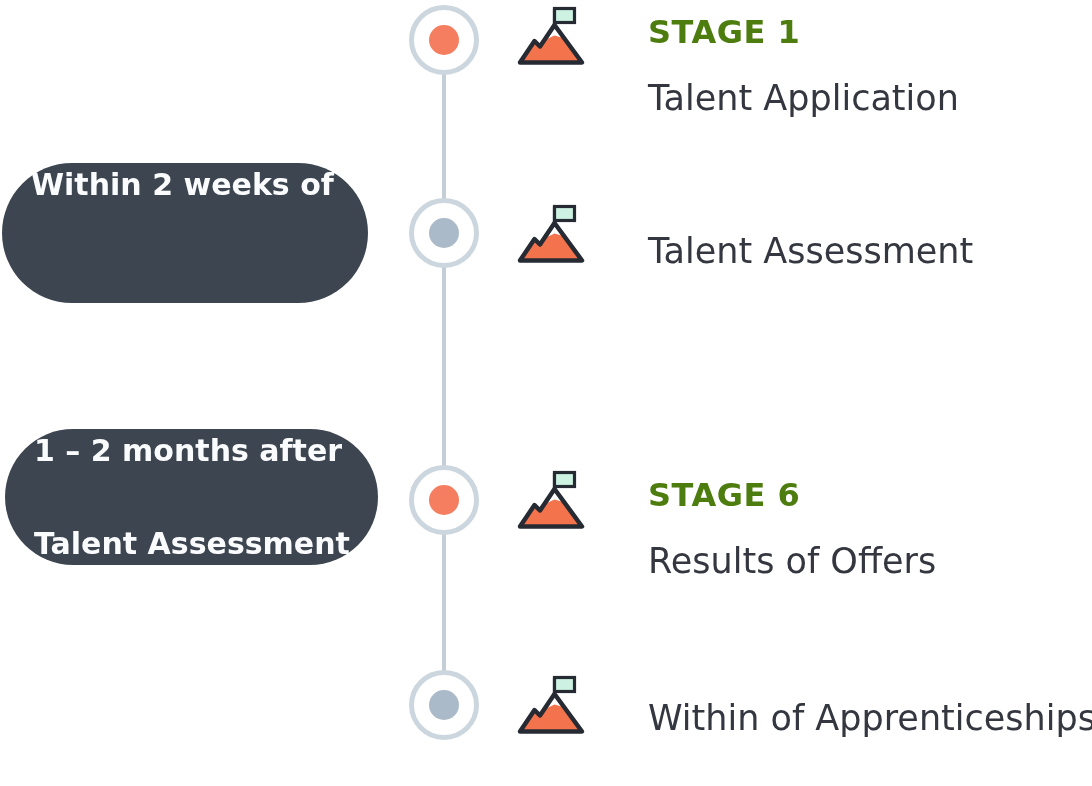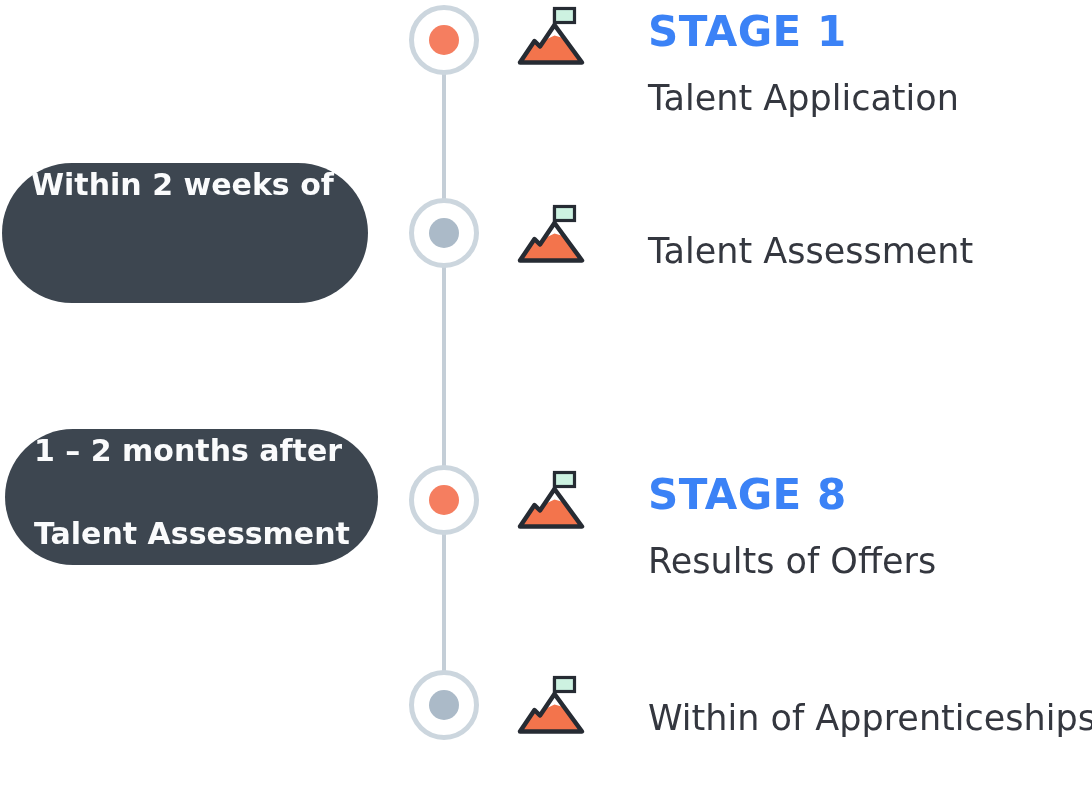"STAGE 1" .stage-title { color: #3b82f6 -> #4d7c0f; font-size: 42px -> 32px }
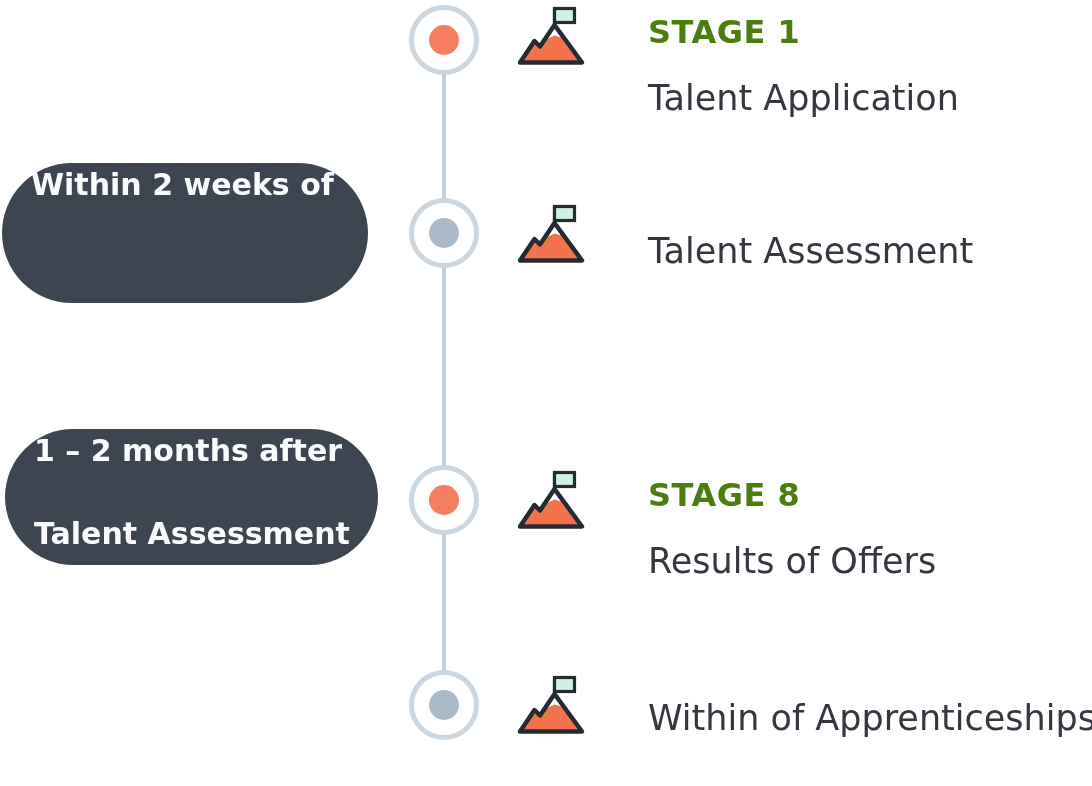"Within 2 weeks of" .badge { justify-content: flex-start -> space-between }
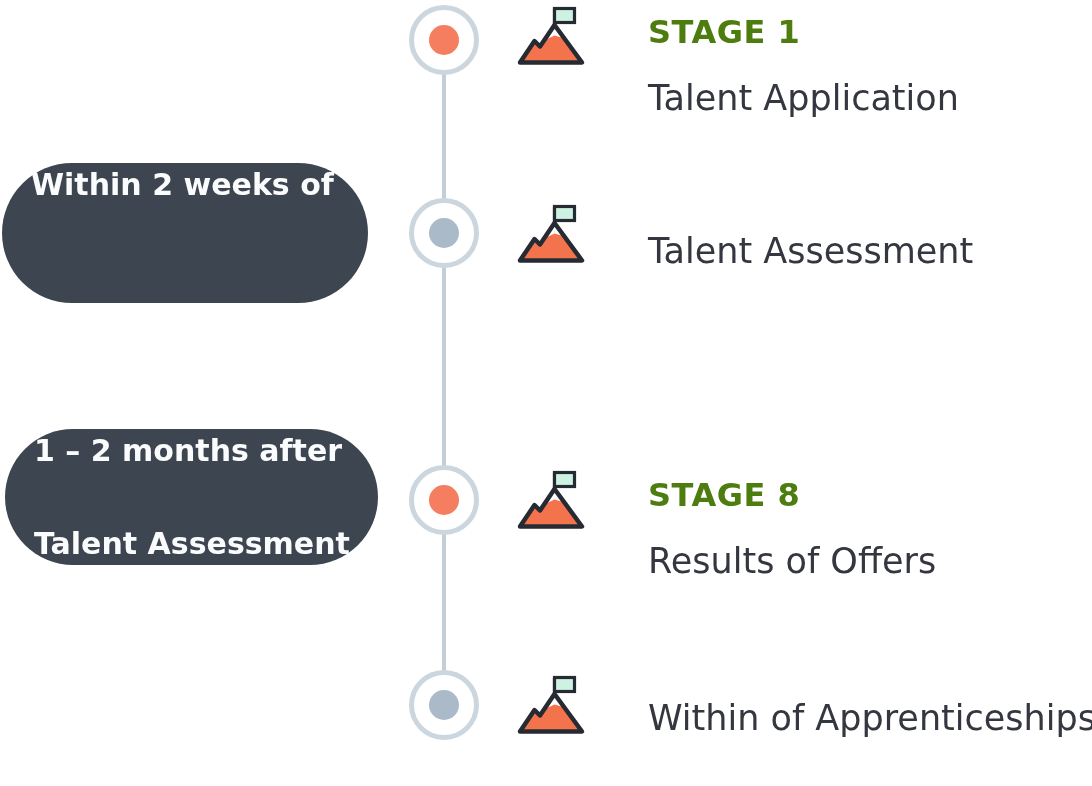"STAGE 8" div.stage-title { text: 8 -> 6 }
